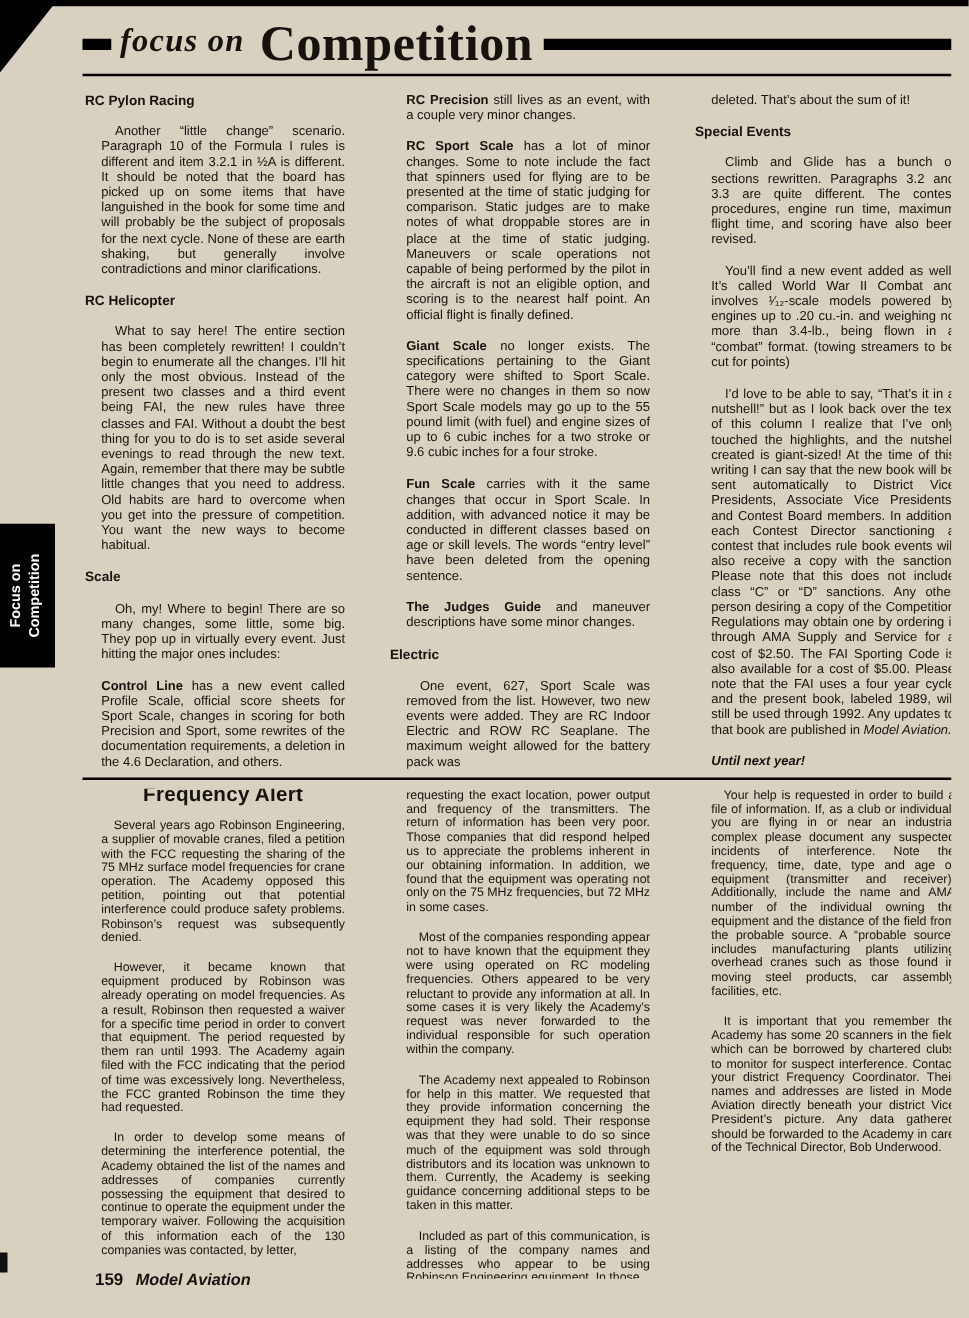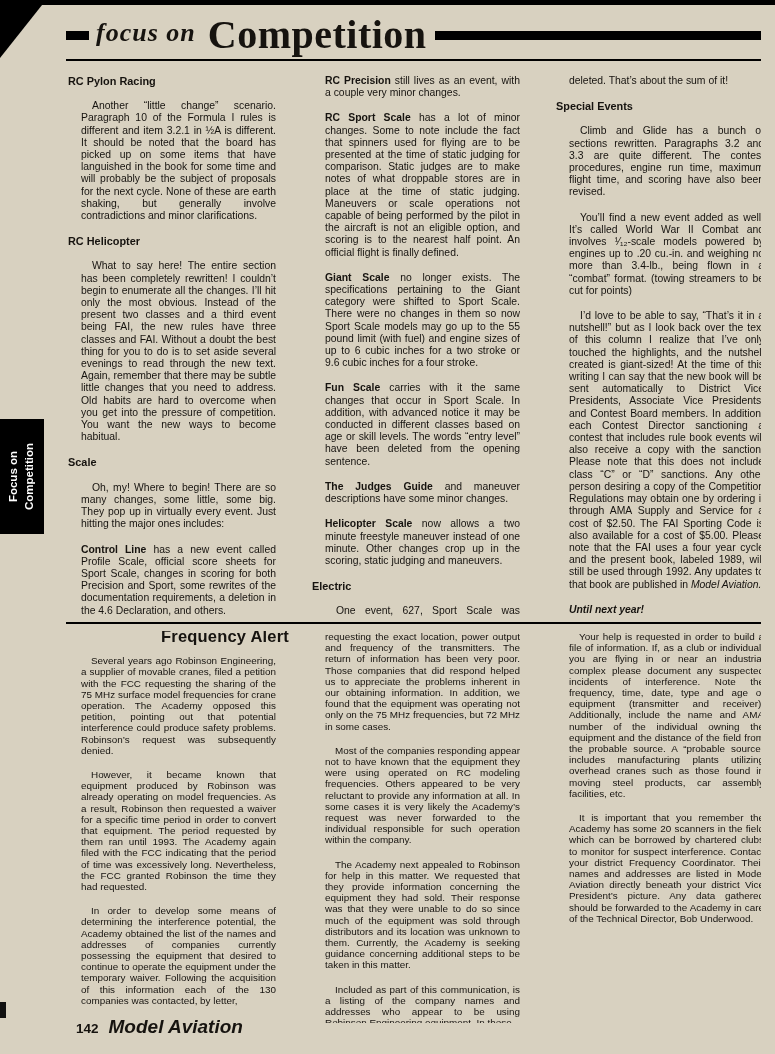"Helicopter Scale now allows a" p.para { html: <p><b>Helicopter Scale</b><span> now allows a two minute freestyle maneuver instead of one minute. Other changes crop up in the scoring, static judging and maneuvers.</span></p> -> none }
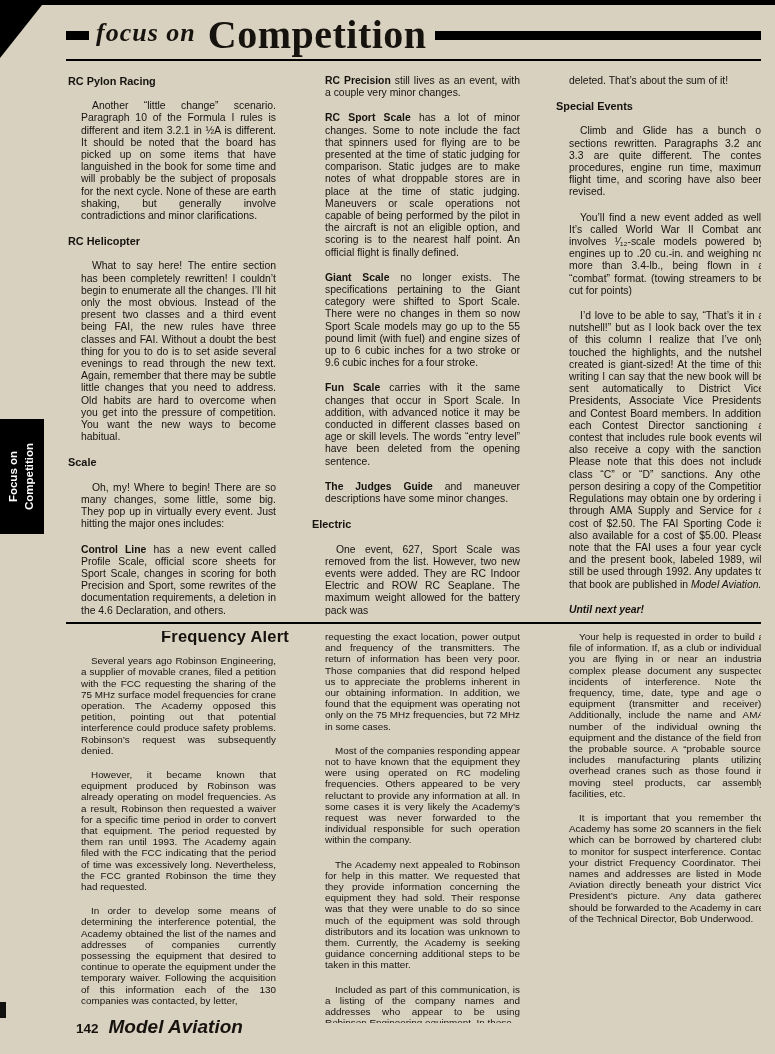"Frequency Alert" .freq-heading { text-align: right -> center }
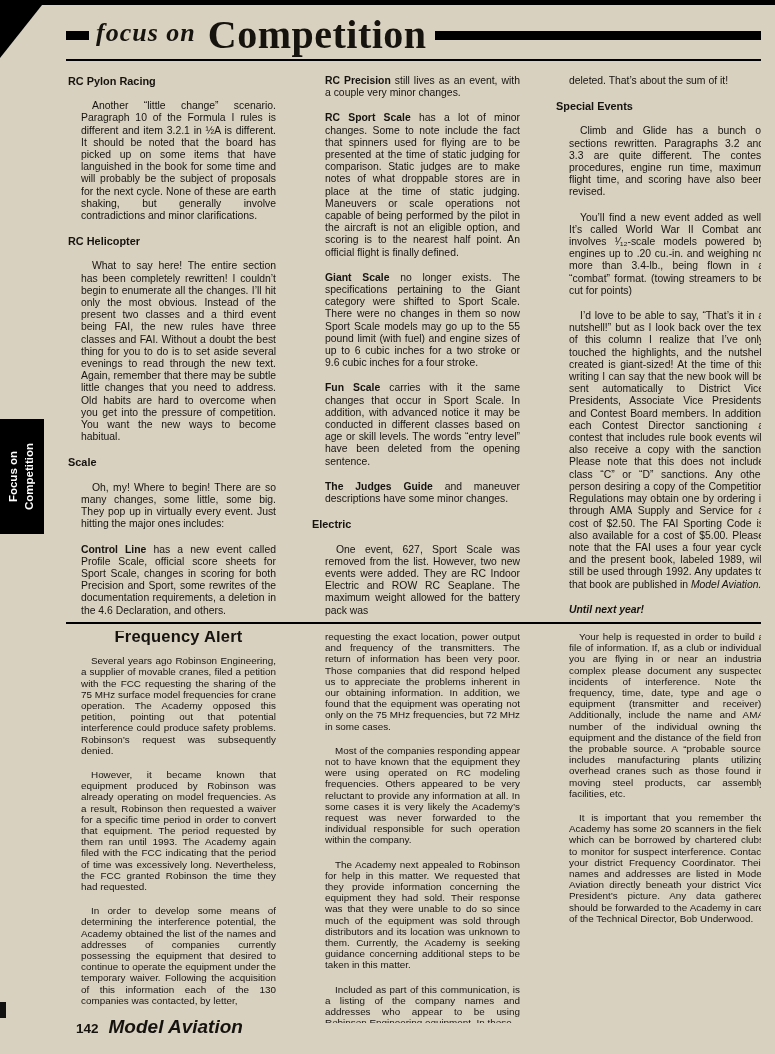"142" span.page-num { text: 142 -> 159 }
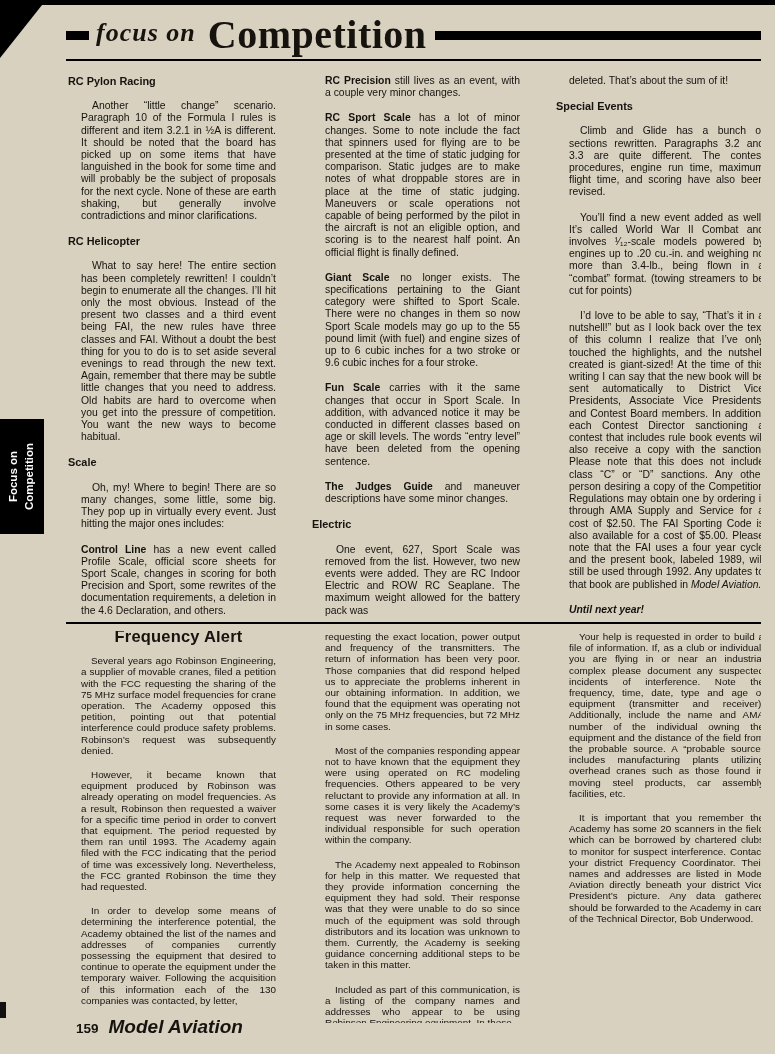"Model Aviation" .mag-name { font-size: 19px -> 13px }
